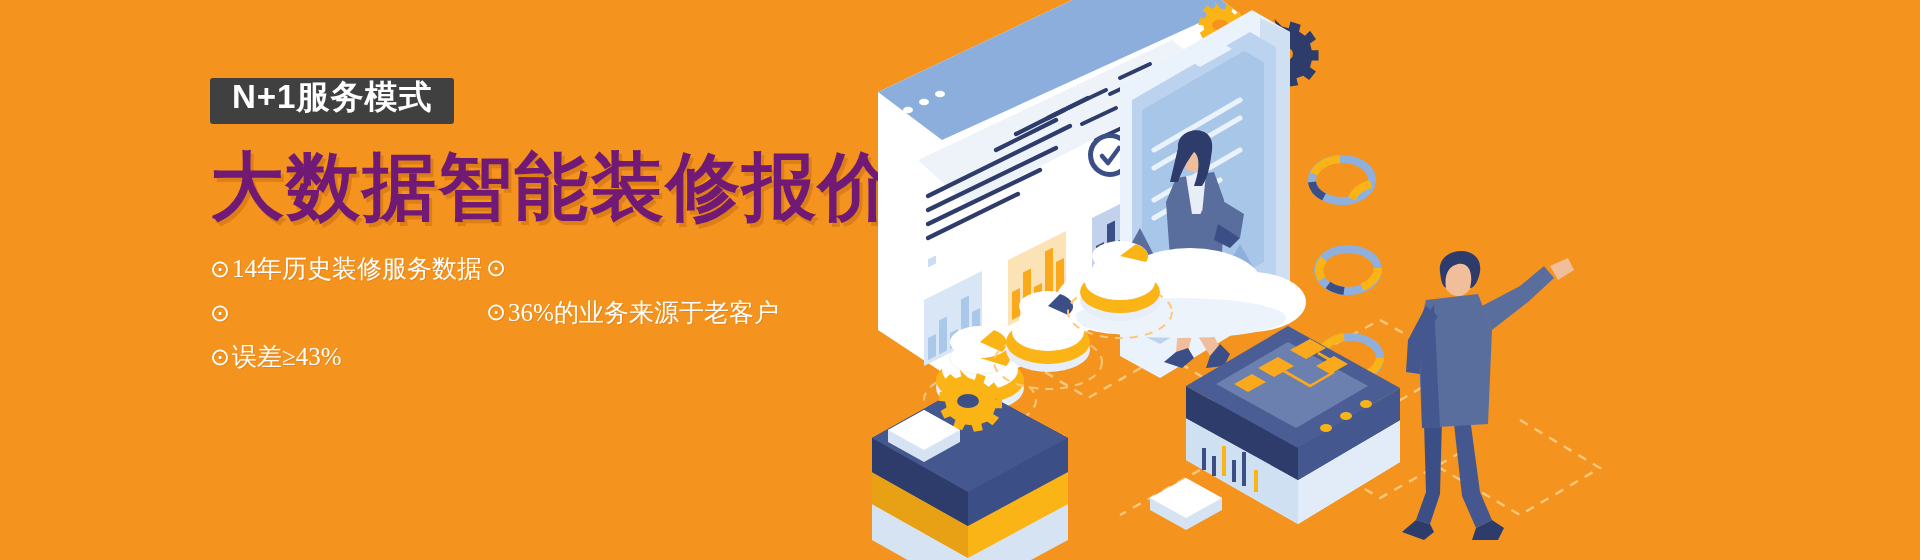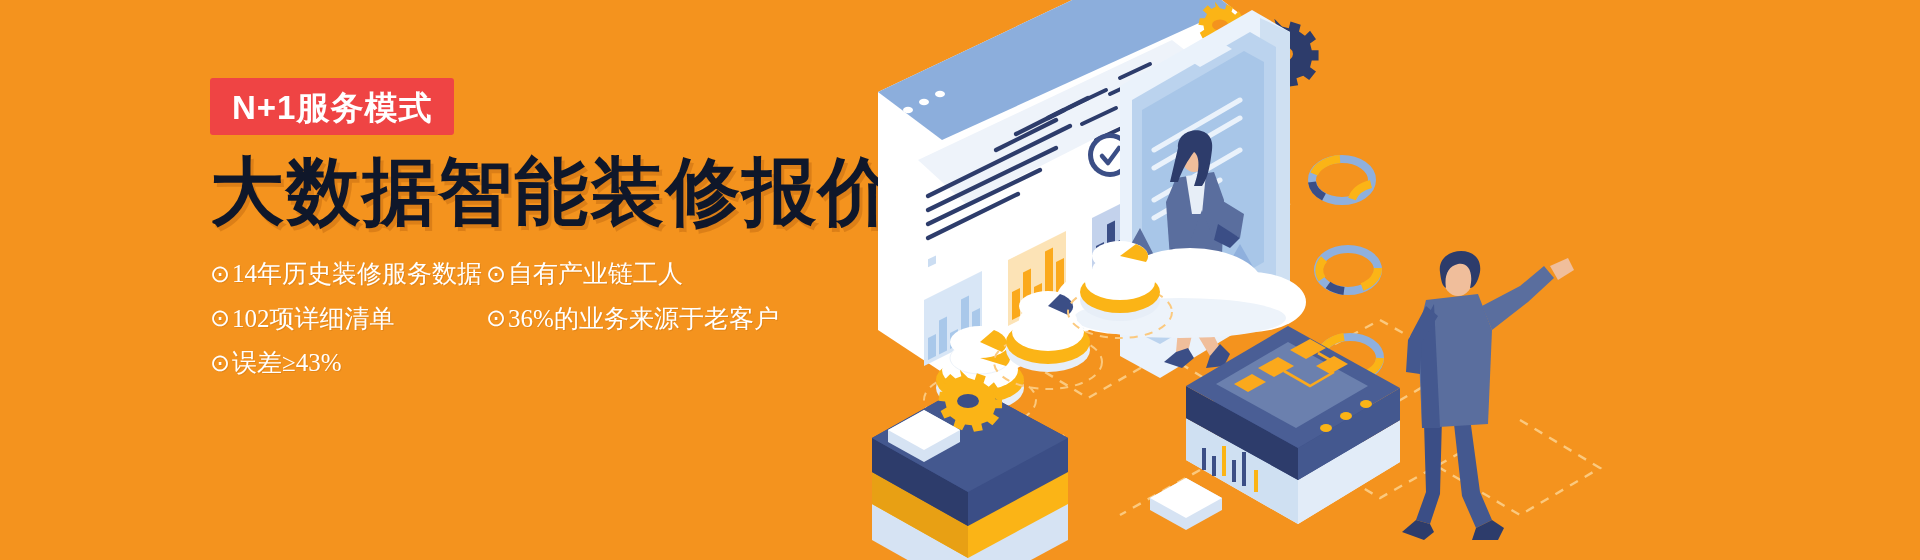"N+1服务模式" .badge { background: #ef4444 -> #404040; padding: 13px 22px 9px 22px -> 2px 22px 9px 22px }
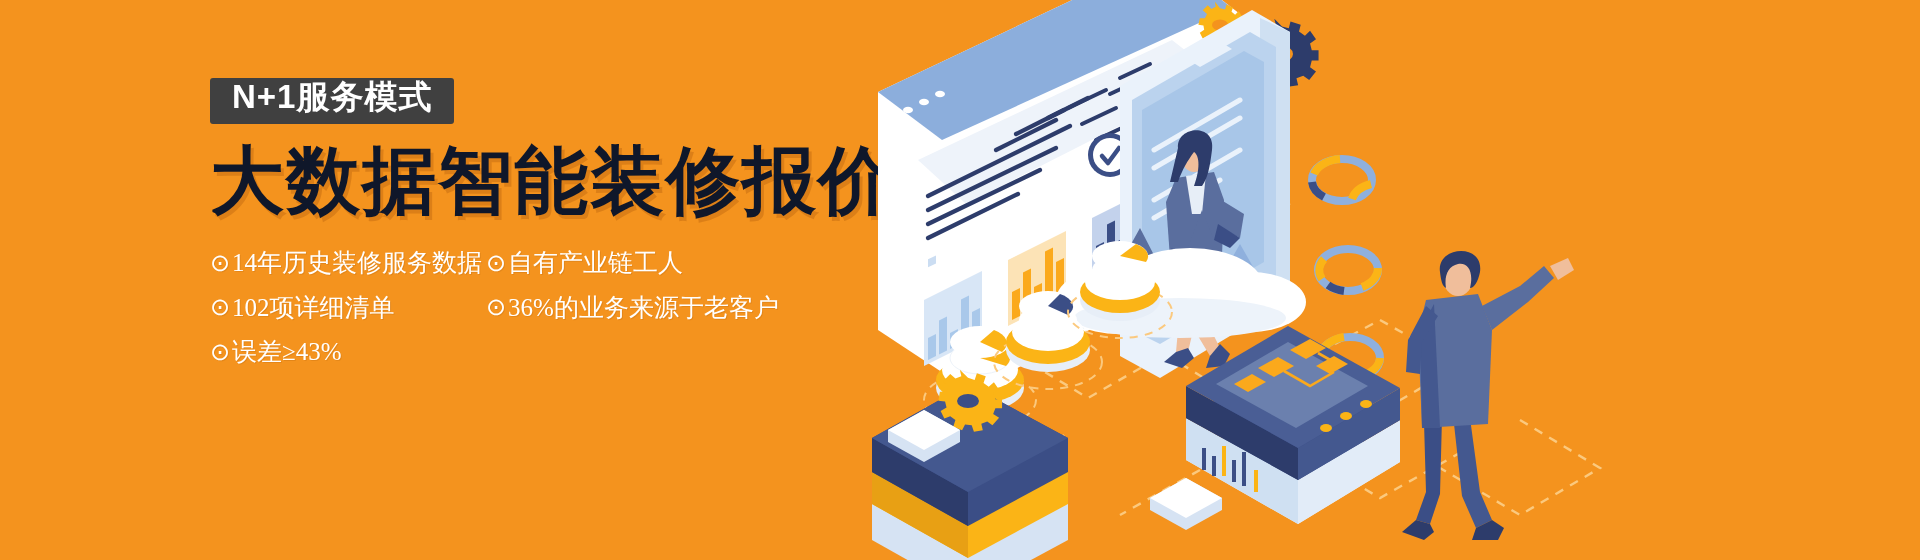"大数据智能装修报价" .headline { color: #0f172a -> #701a75; margin-top: 18px -> 24px }
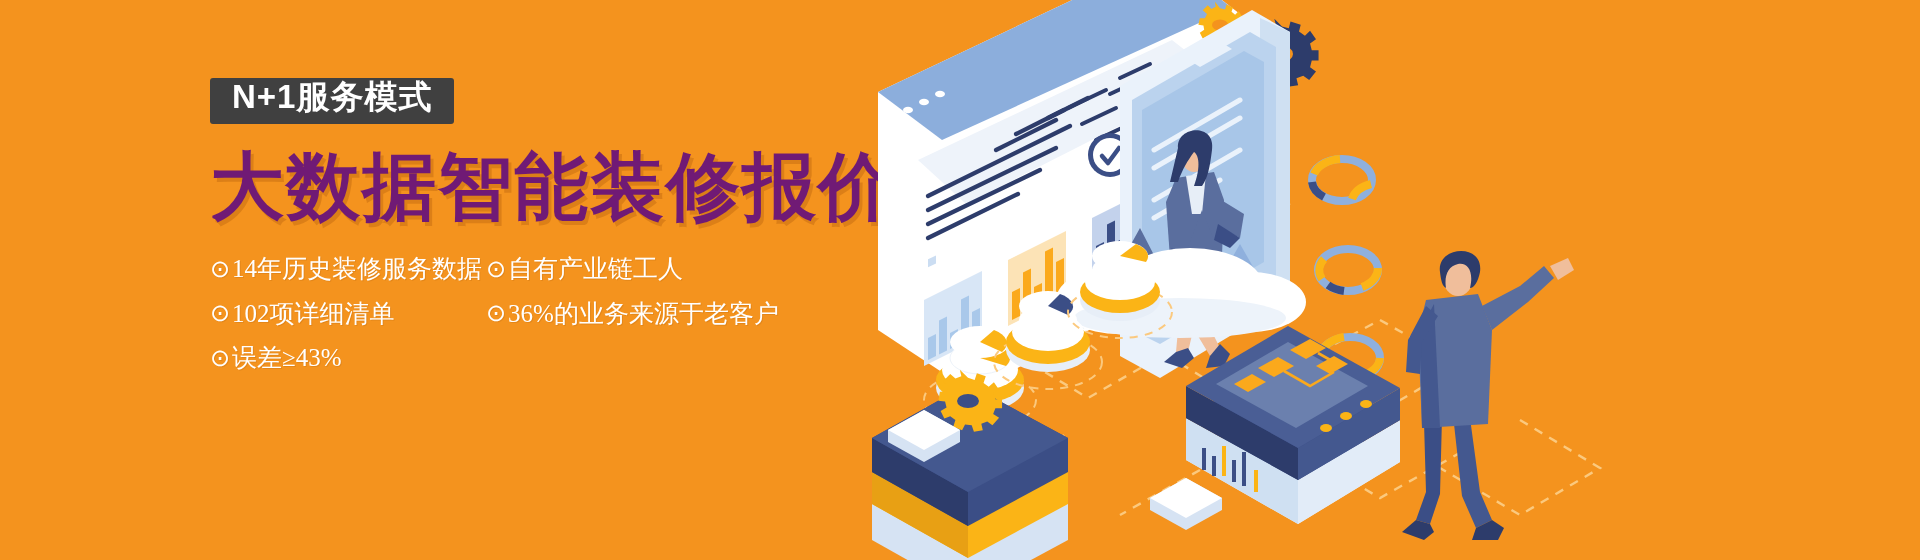"自有产业链工人" span { html: <span>自有产业链工人</span> -> none }
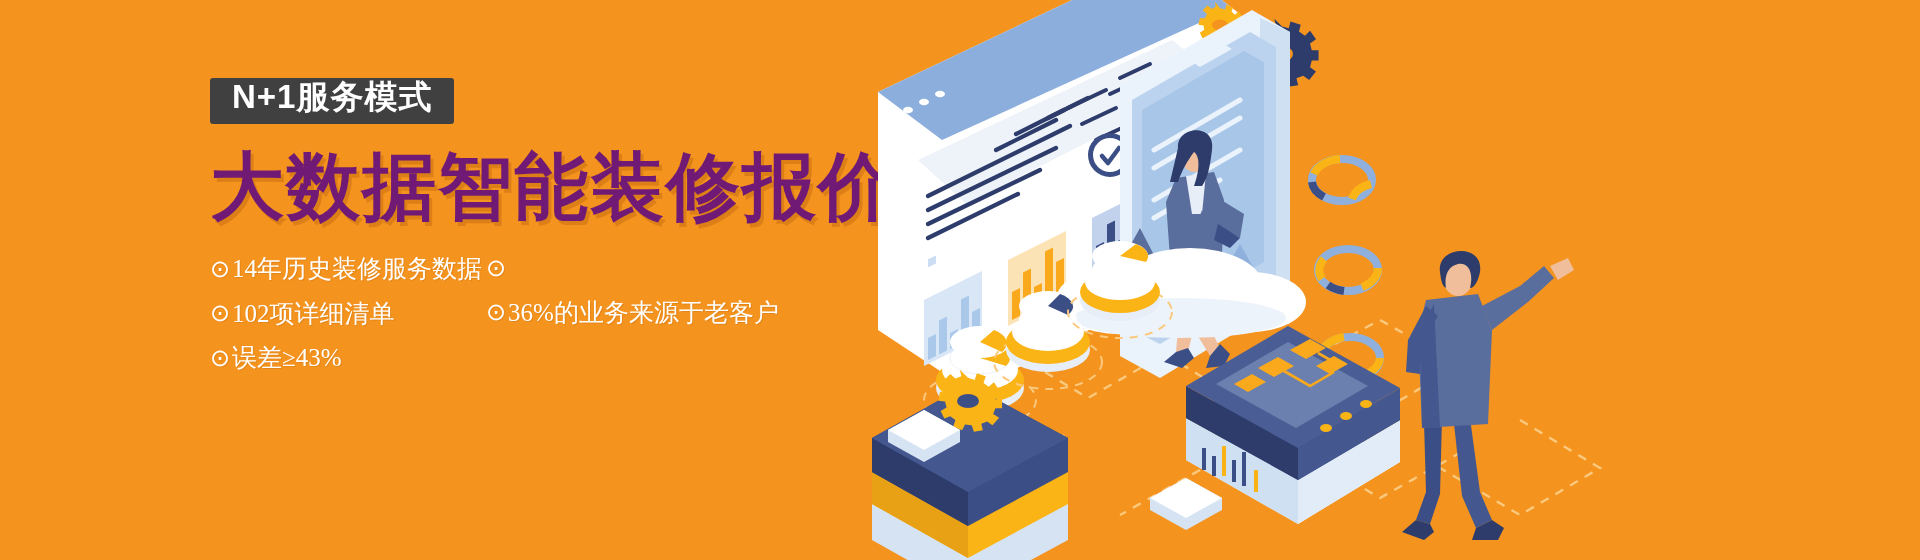"102项详细清单" span { html: <span>102项详细清单</span> -> none }
